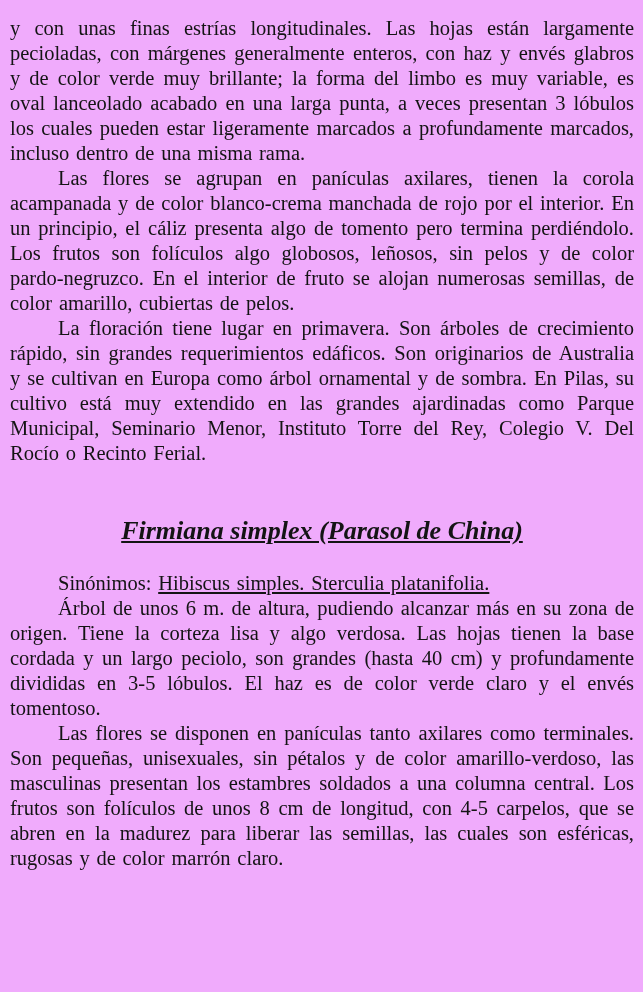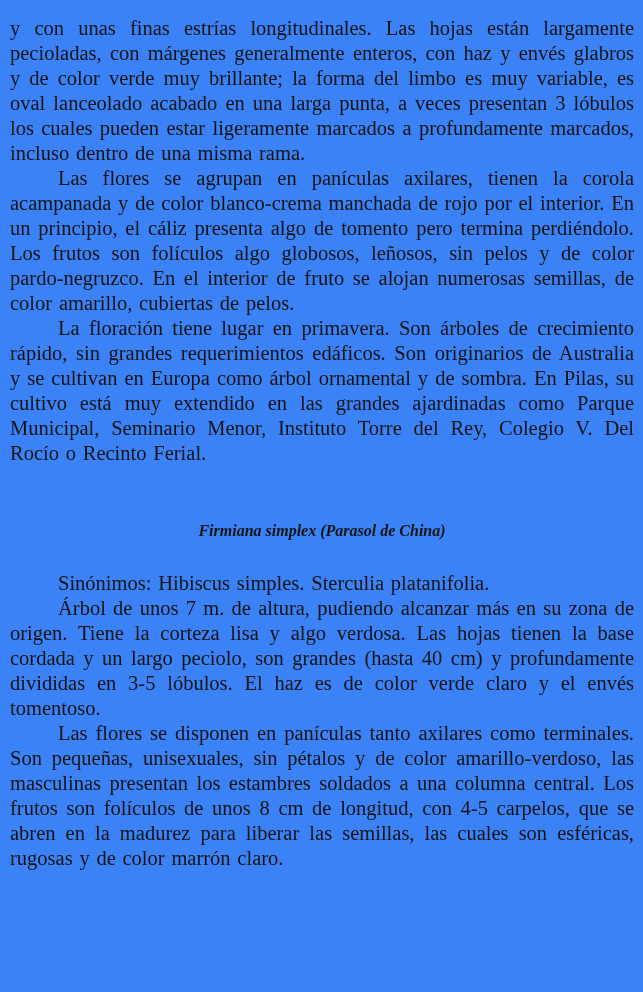"y con unas finas estrías" div.page { background: #3b82f6 -> #f0abfc }
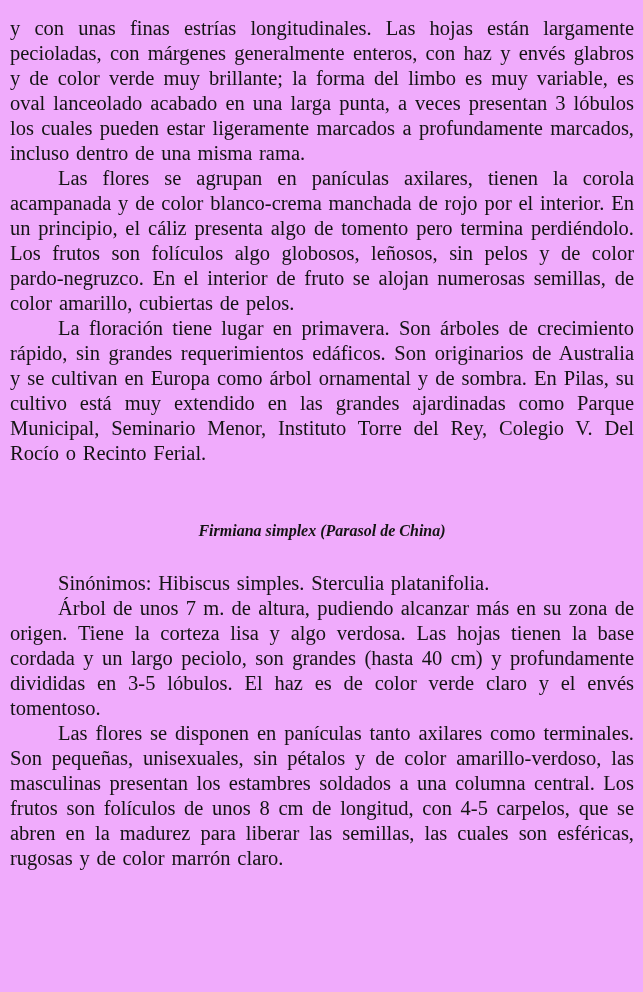"Firmiana simplex (Parasol de China)" .heading { font-size: 16px -> 26px; text-decoration: none -> underline }
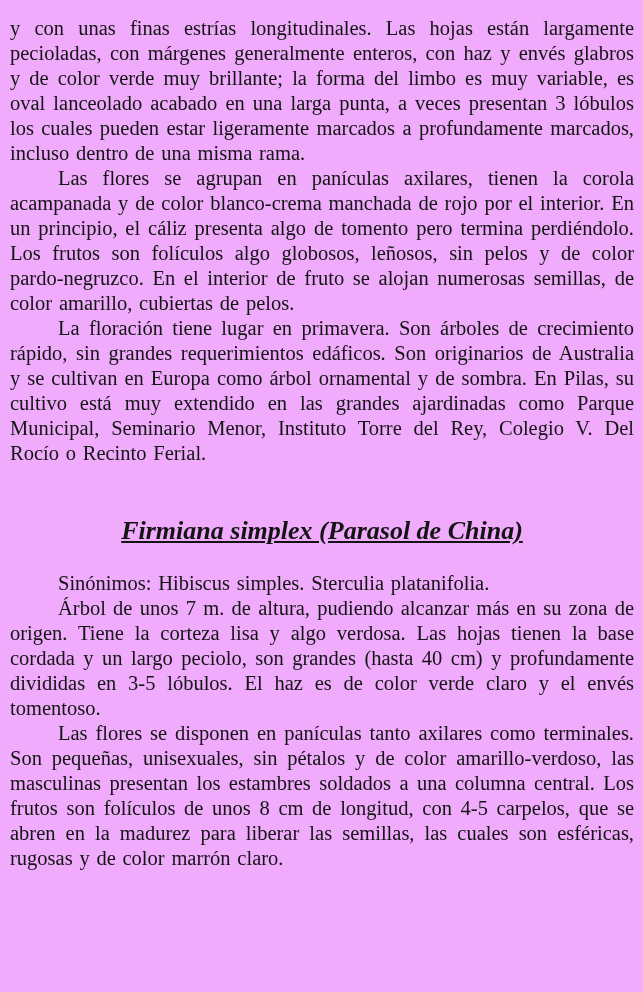"Hibiscus simples. Sterculia" .underline { text-decoration: none -> underline }
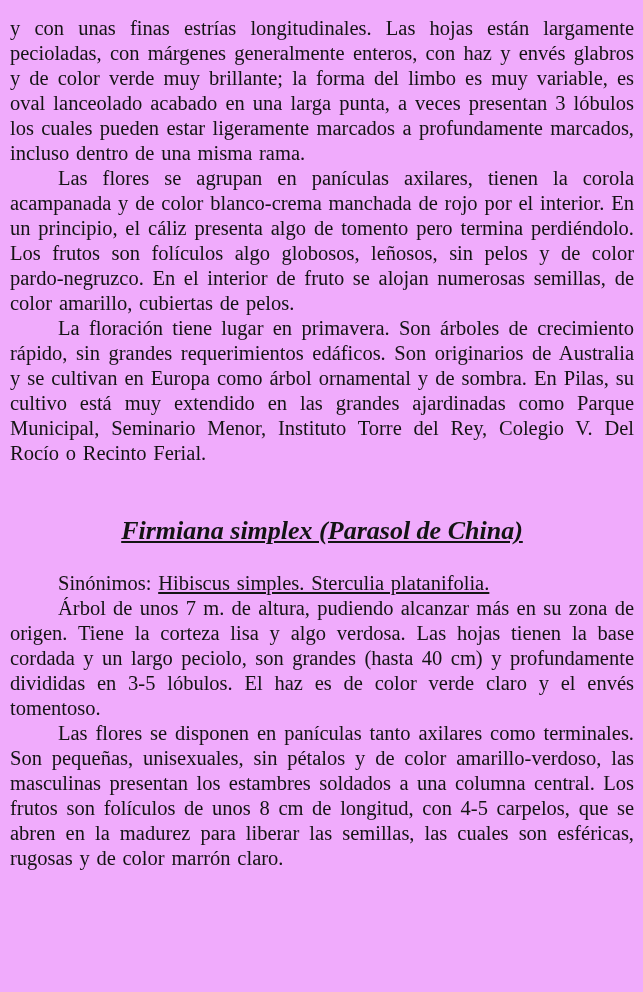"Árbol de unos 7 m." p.para { text: 7 -> 6 }
